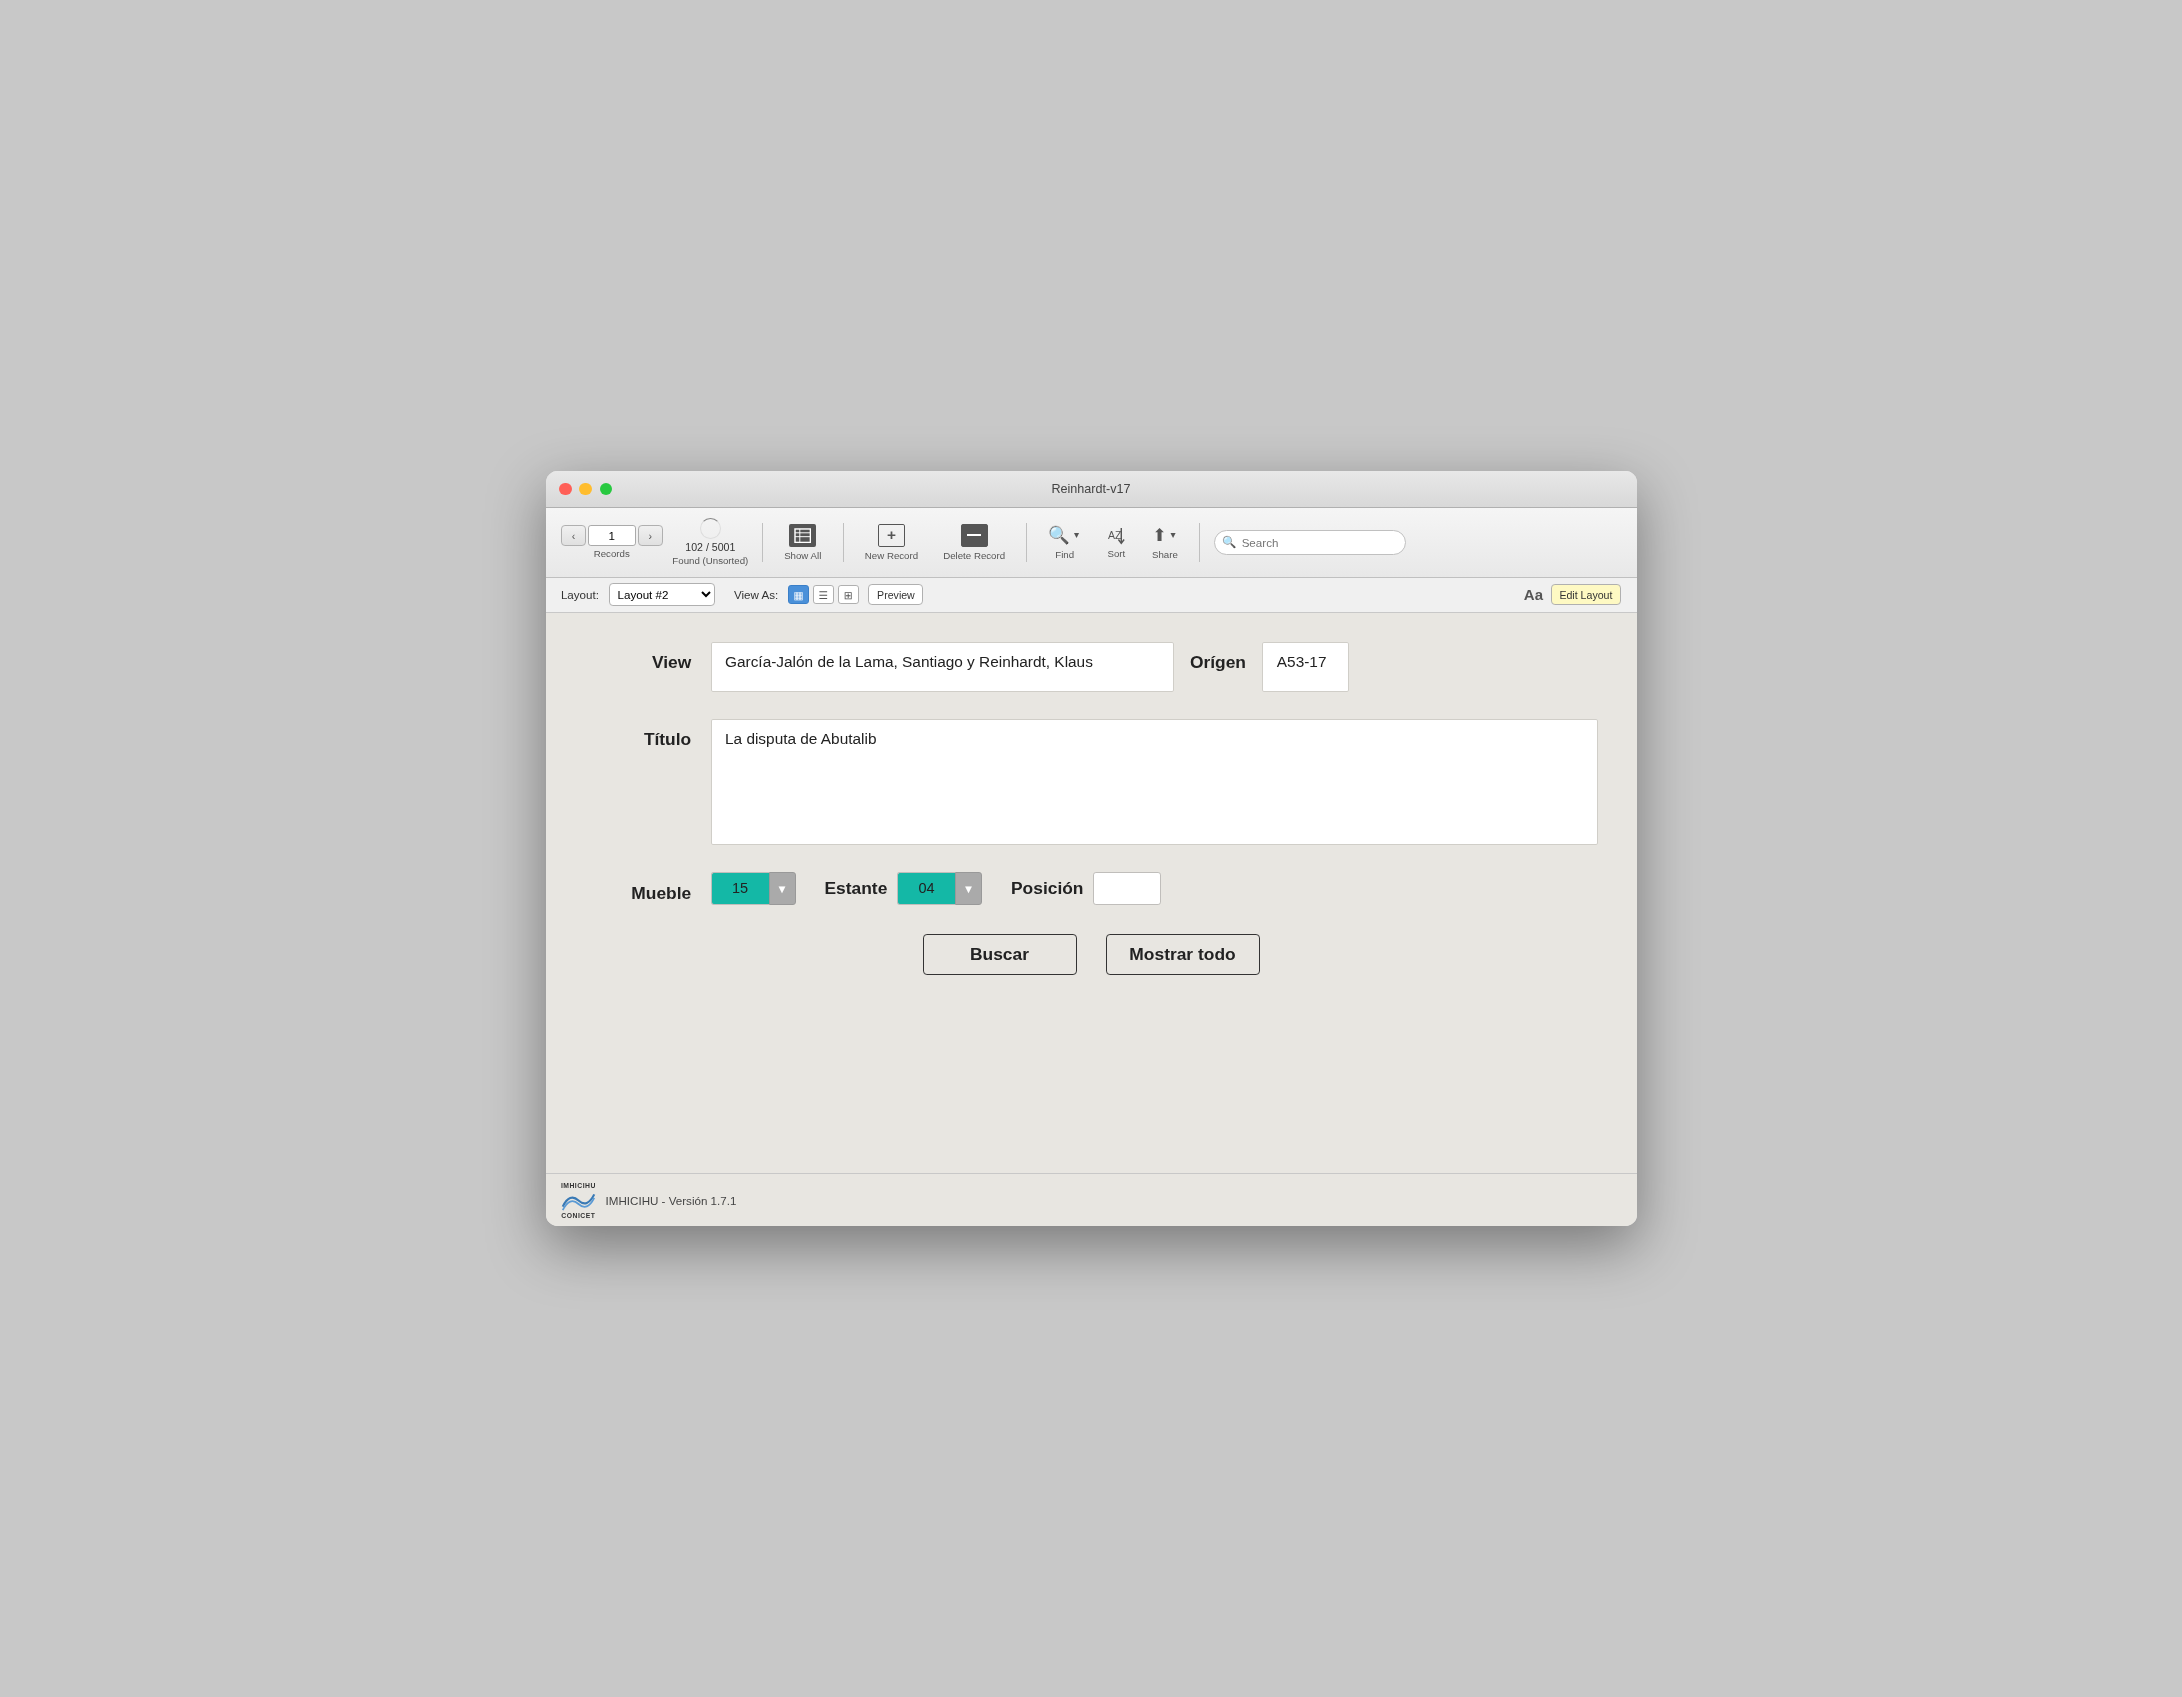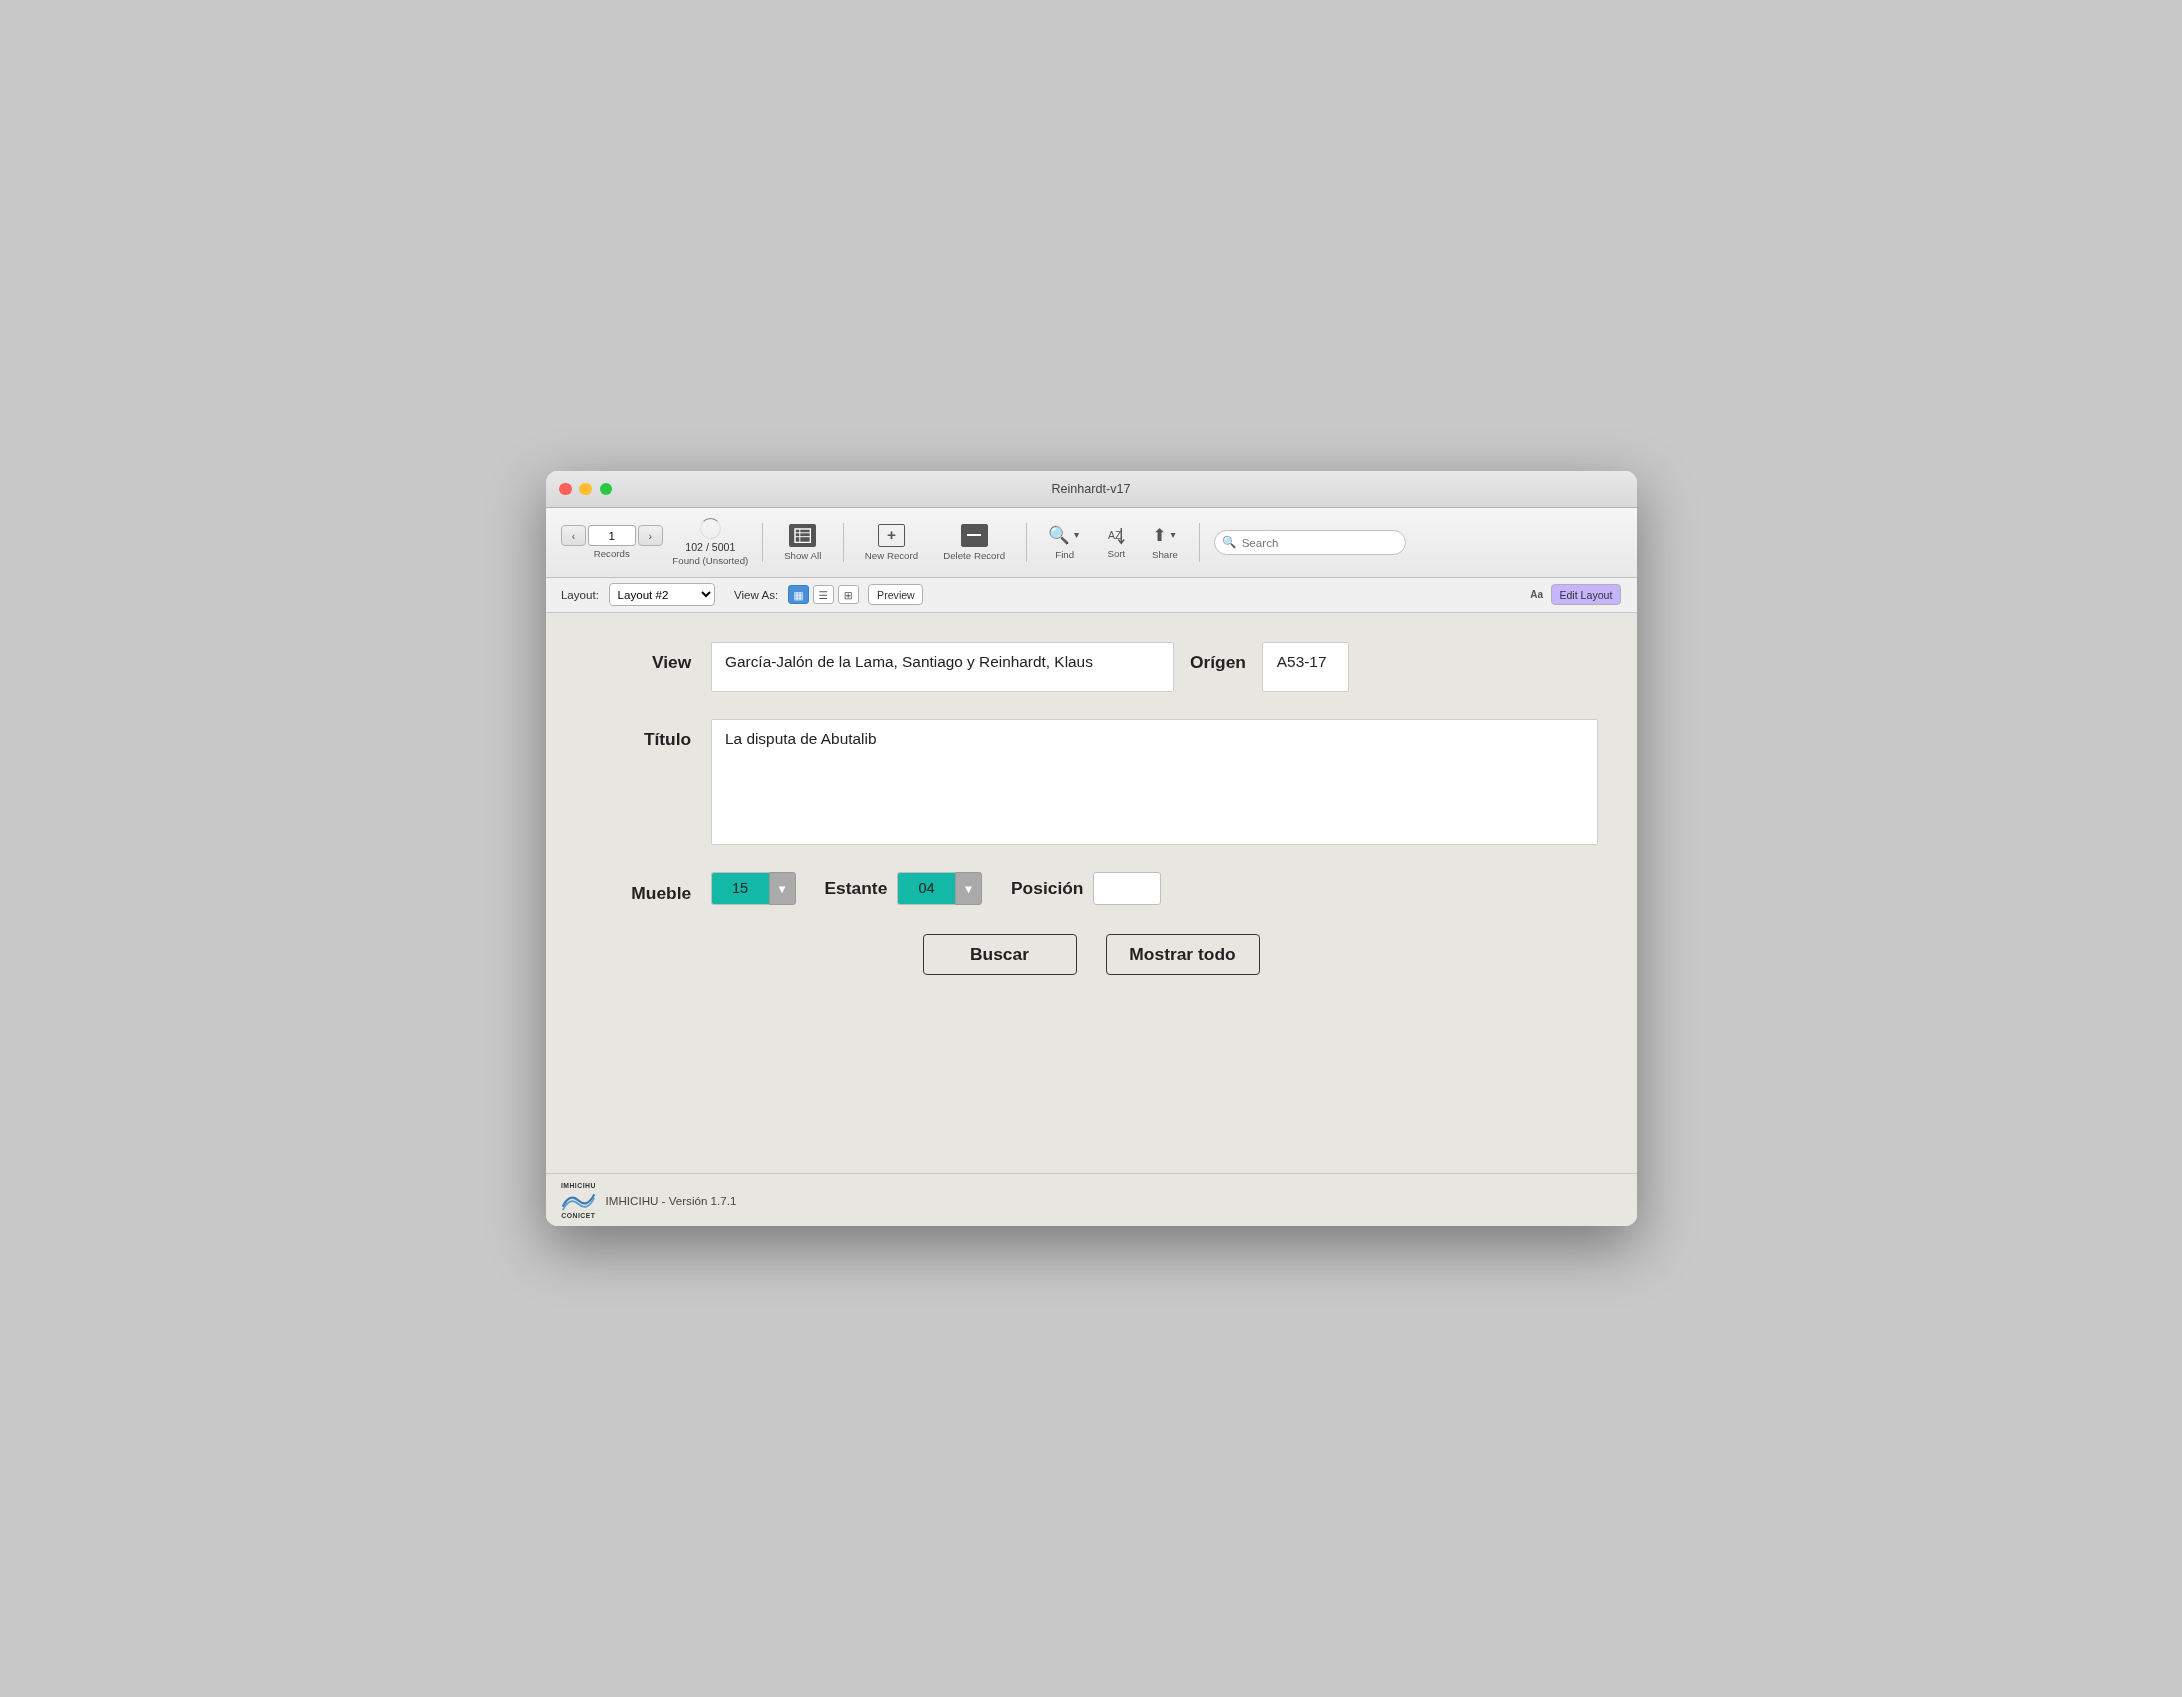"Aa" span.font-icon { font-size: 10px -> 15px }
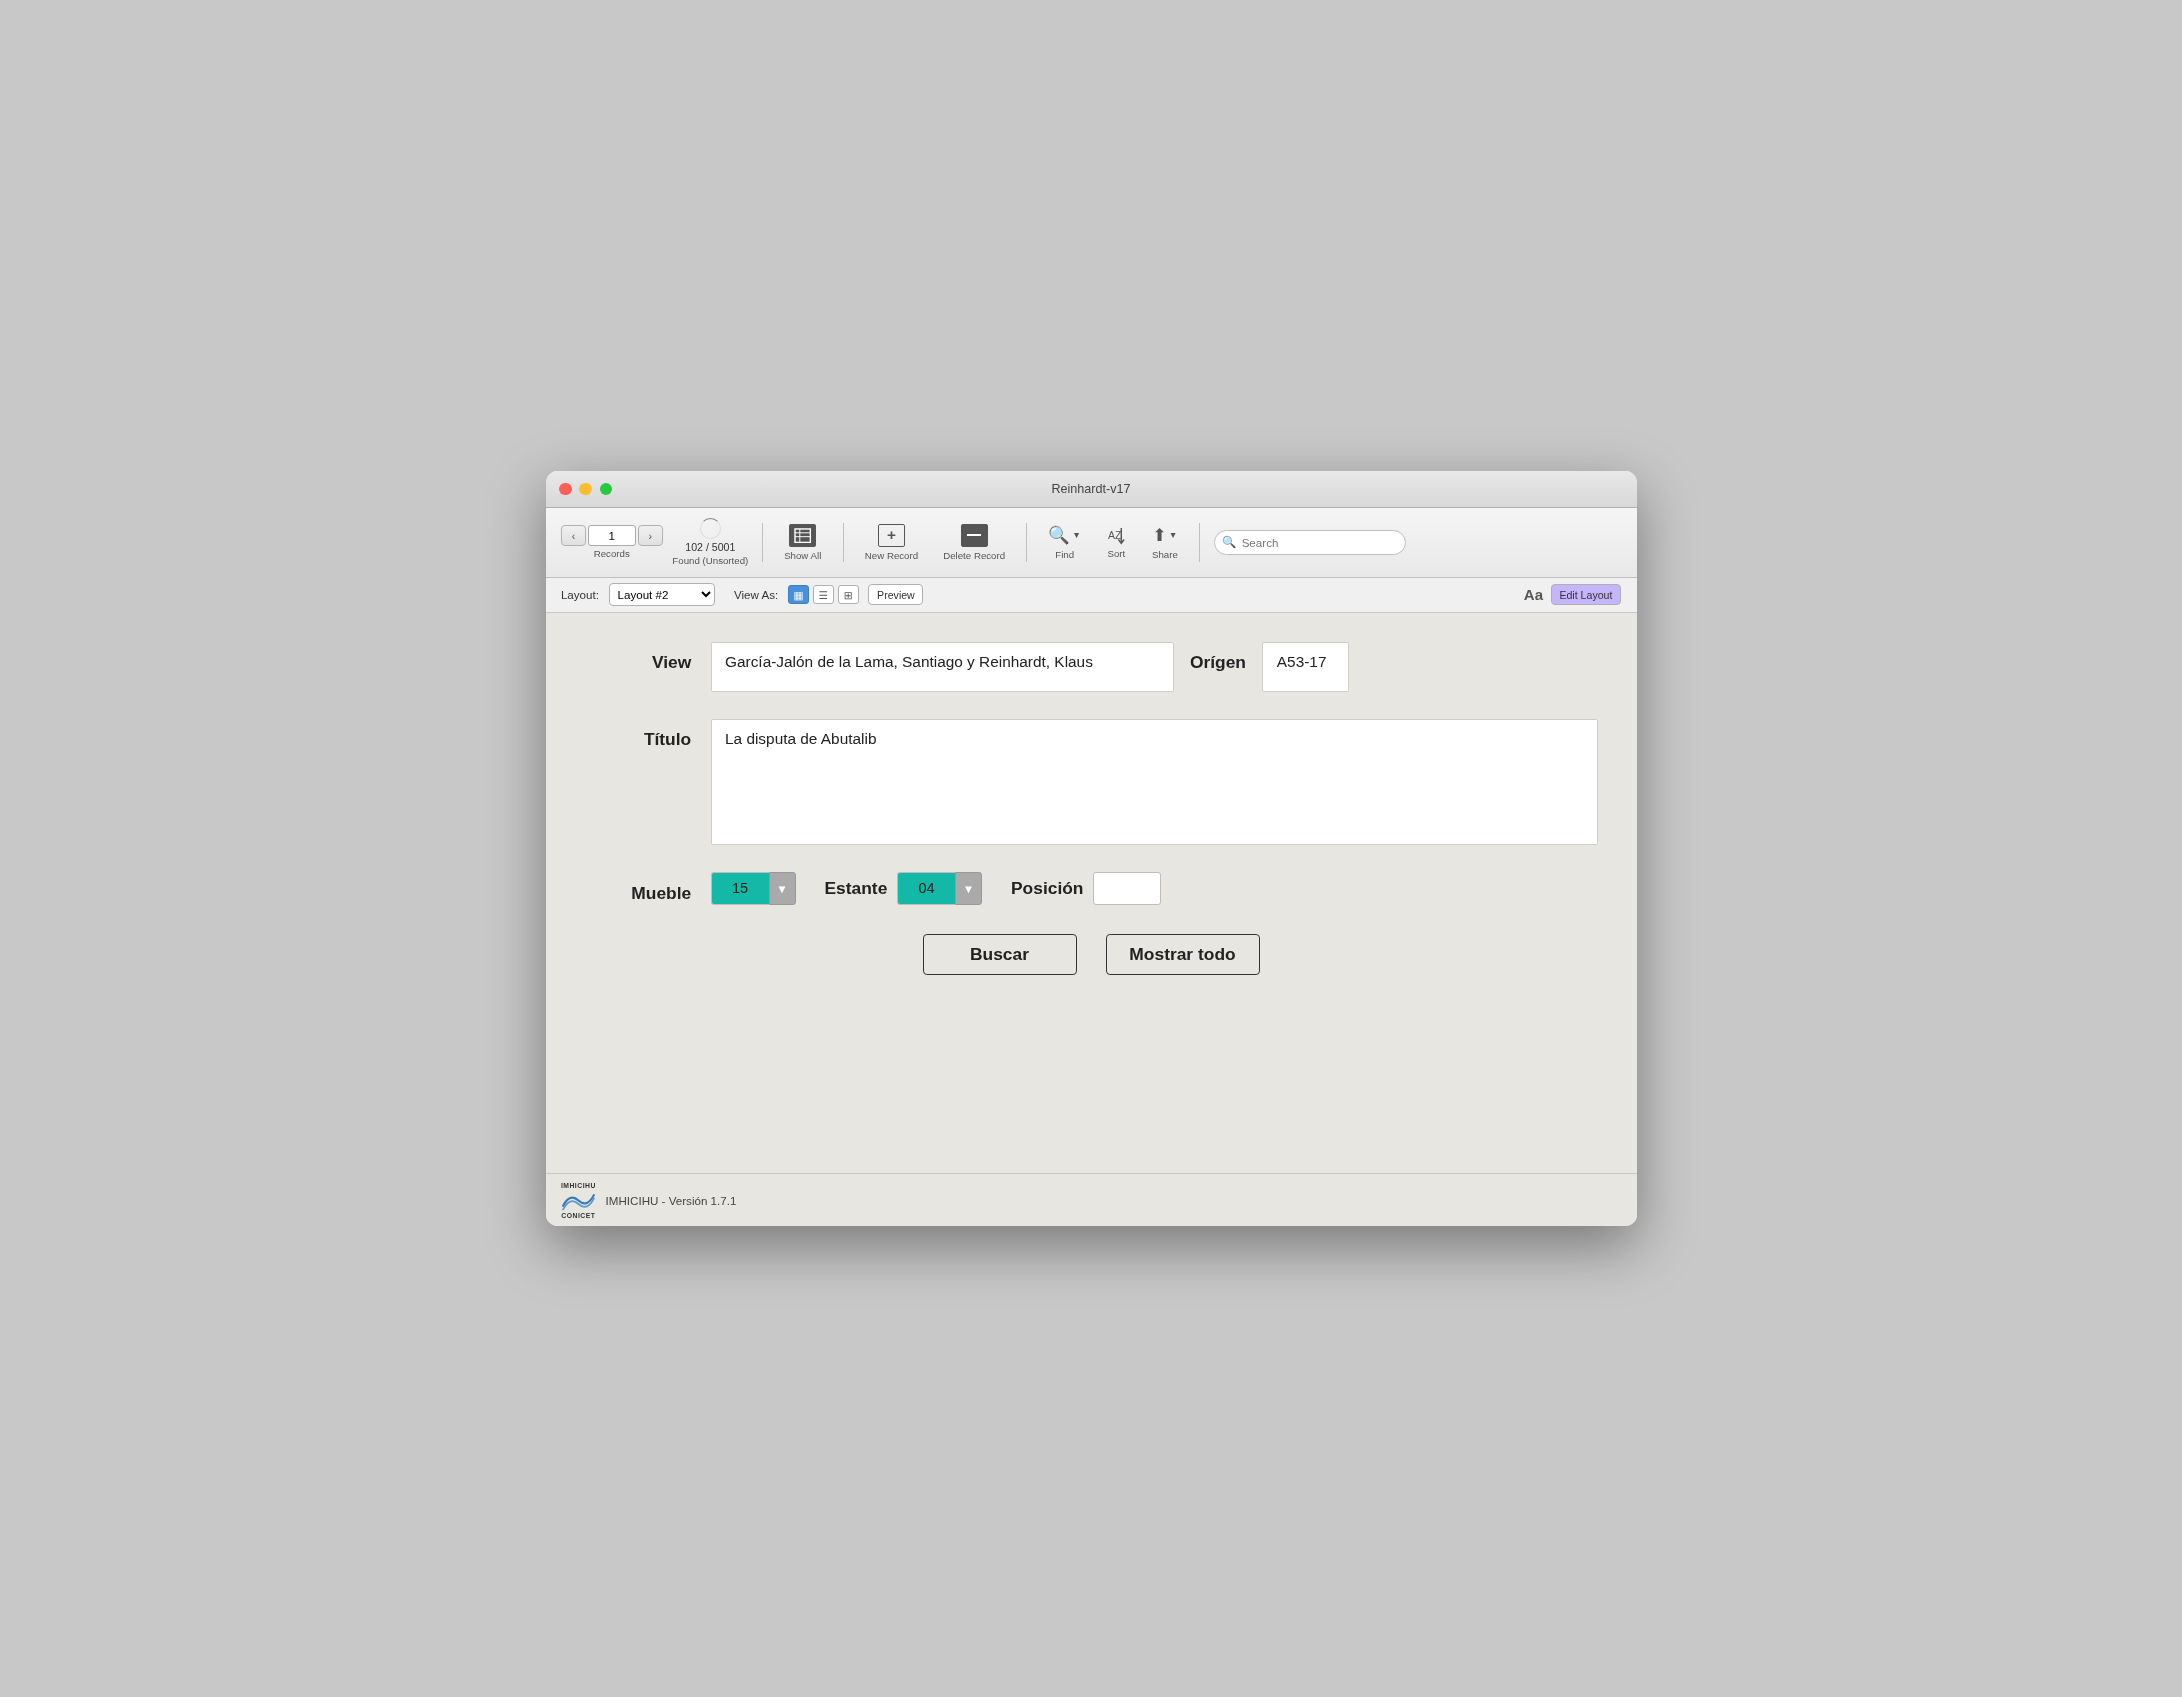"Edit Layout" .edit-layout-btn { background: #c4b5fd -> #fef9c3 }
